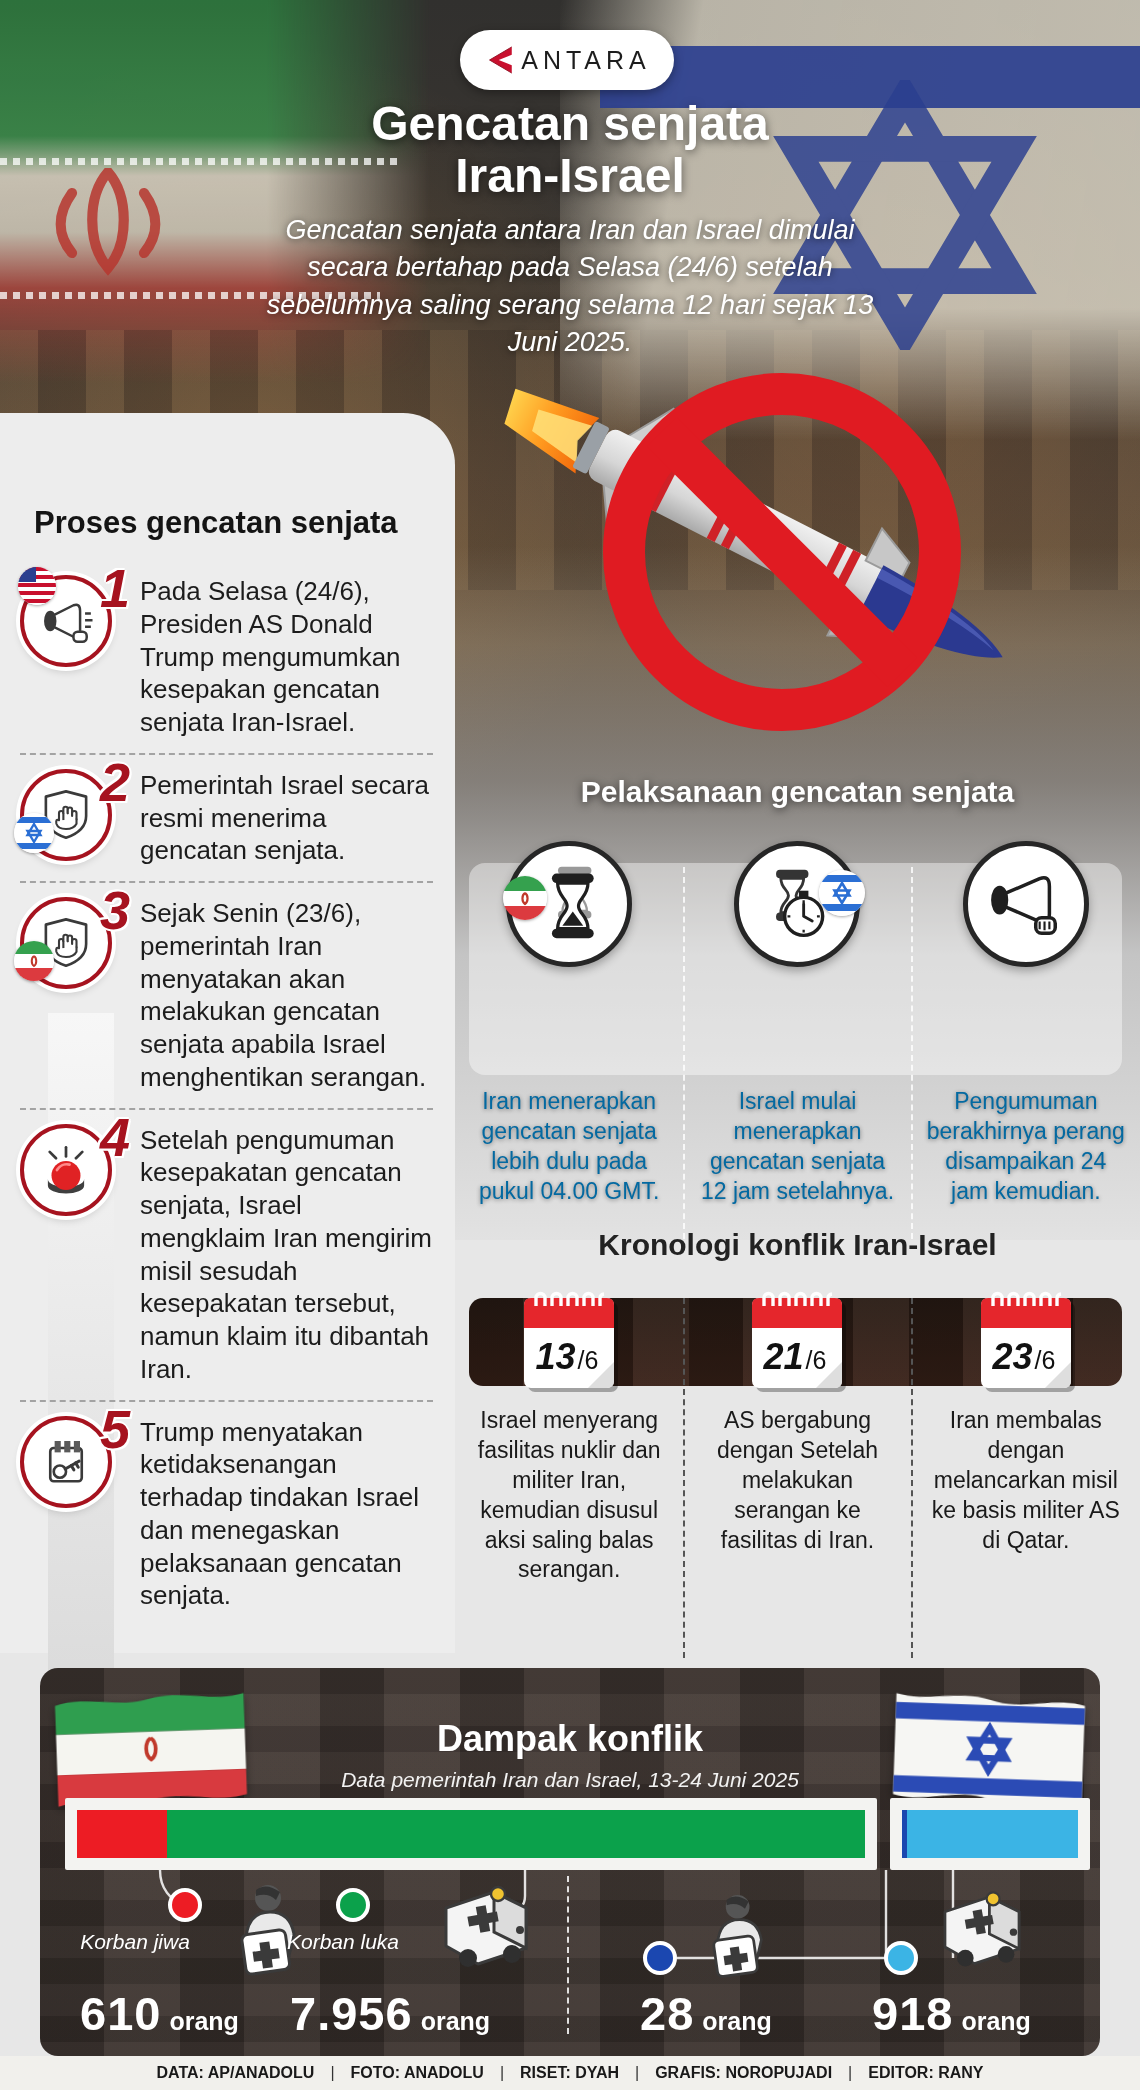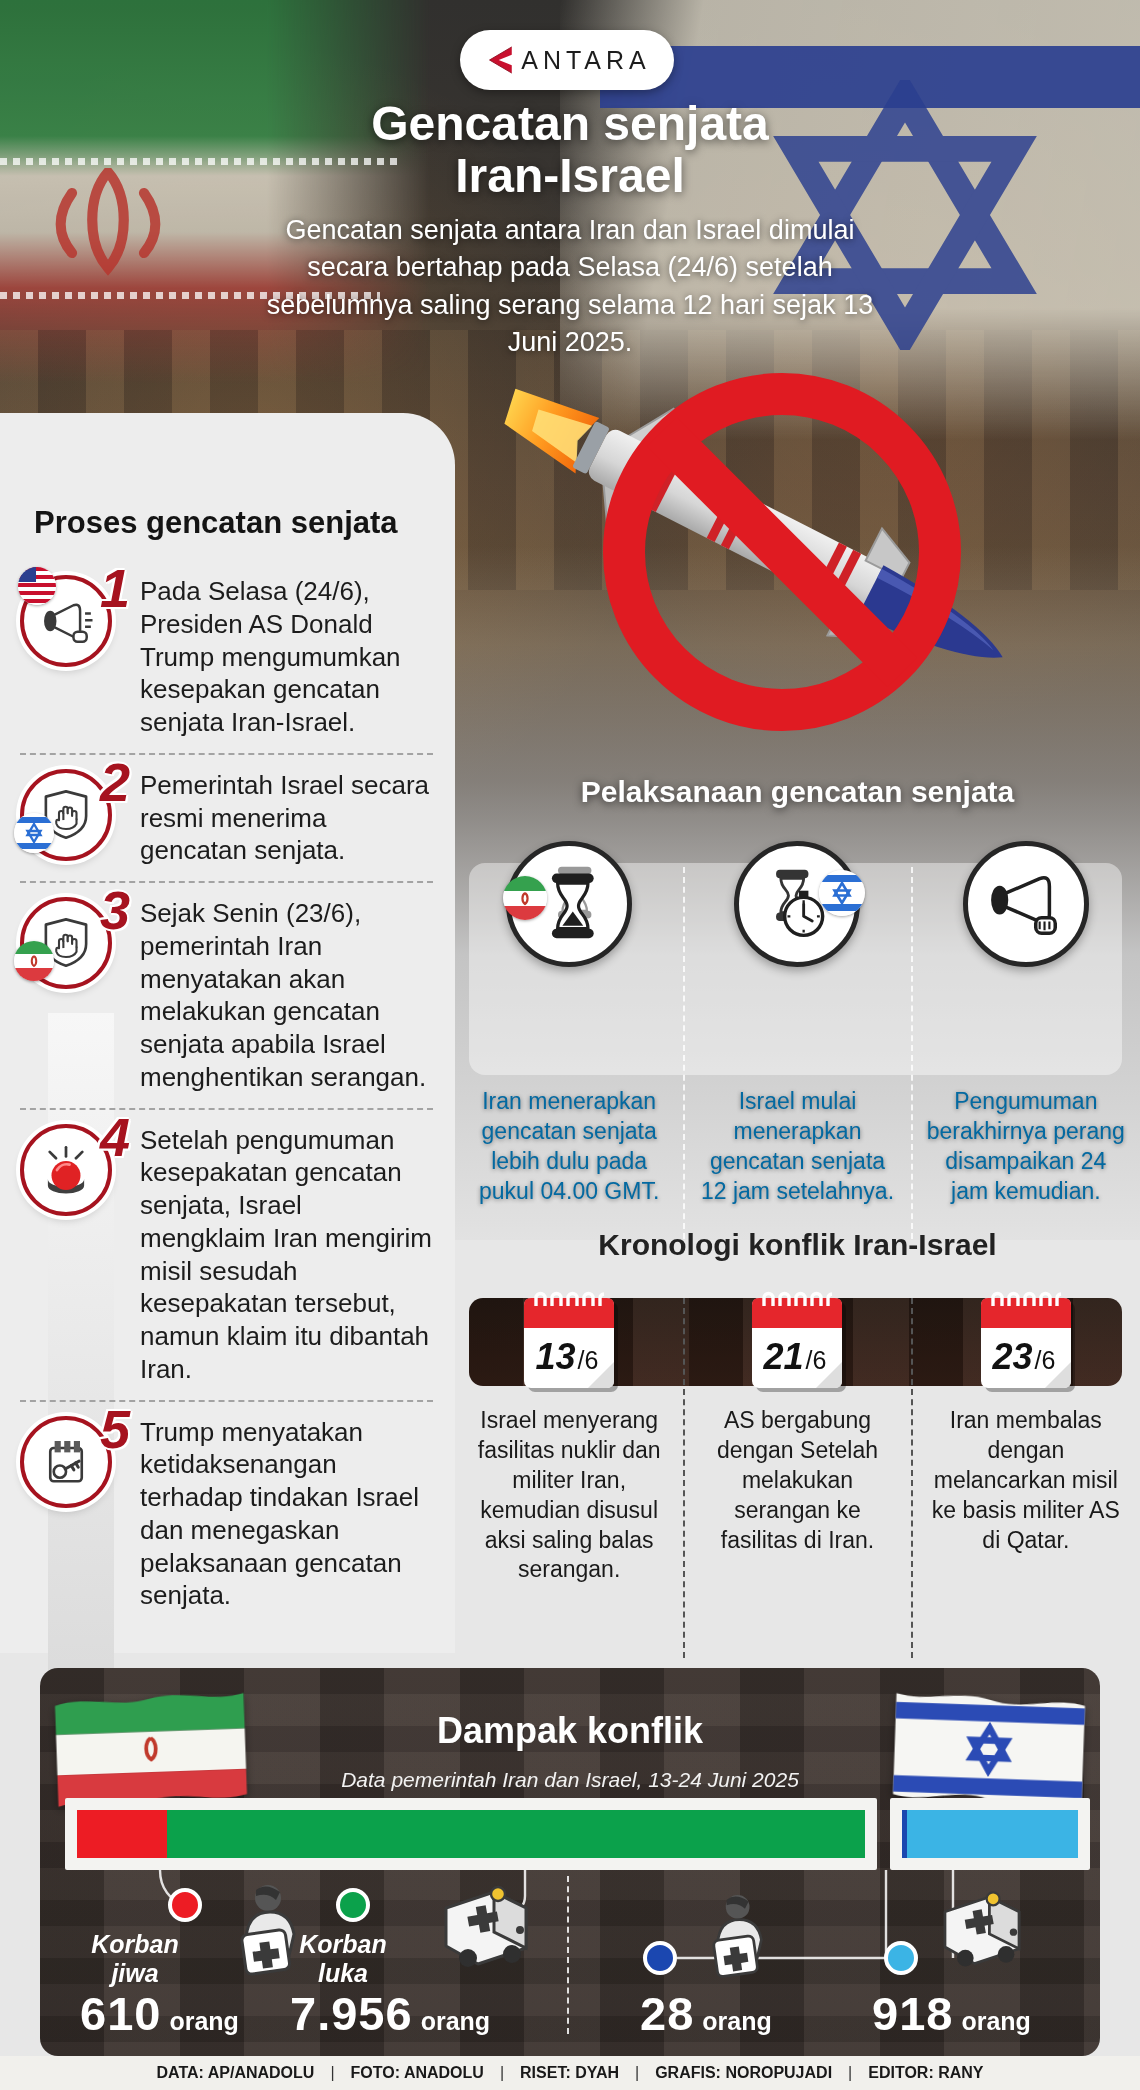"Gencatan senjata antara Iran dan" .hero-intro { font-style: none -> italic }
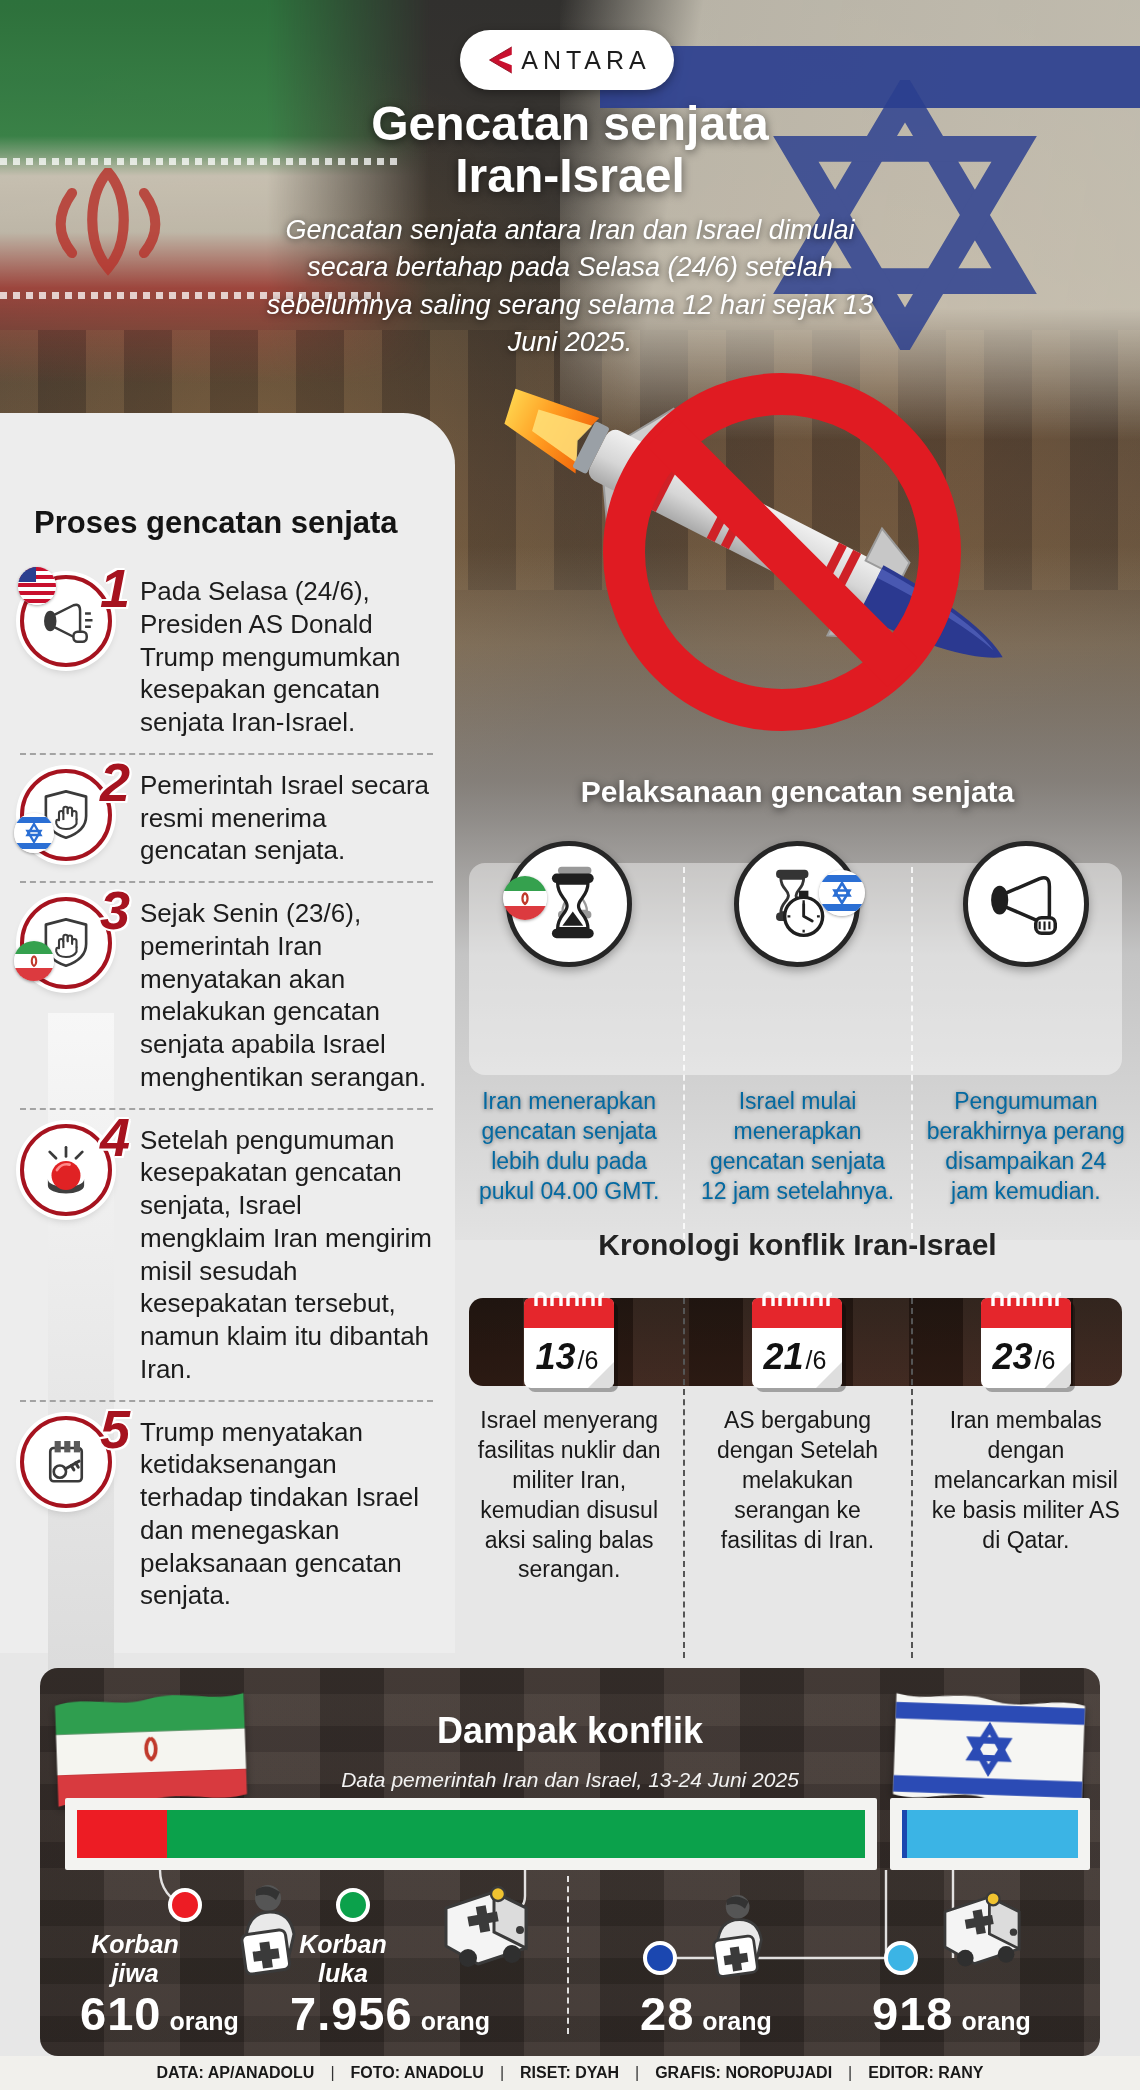"Dampak konflik" .impact h2 { margin: 4px -> 12px }
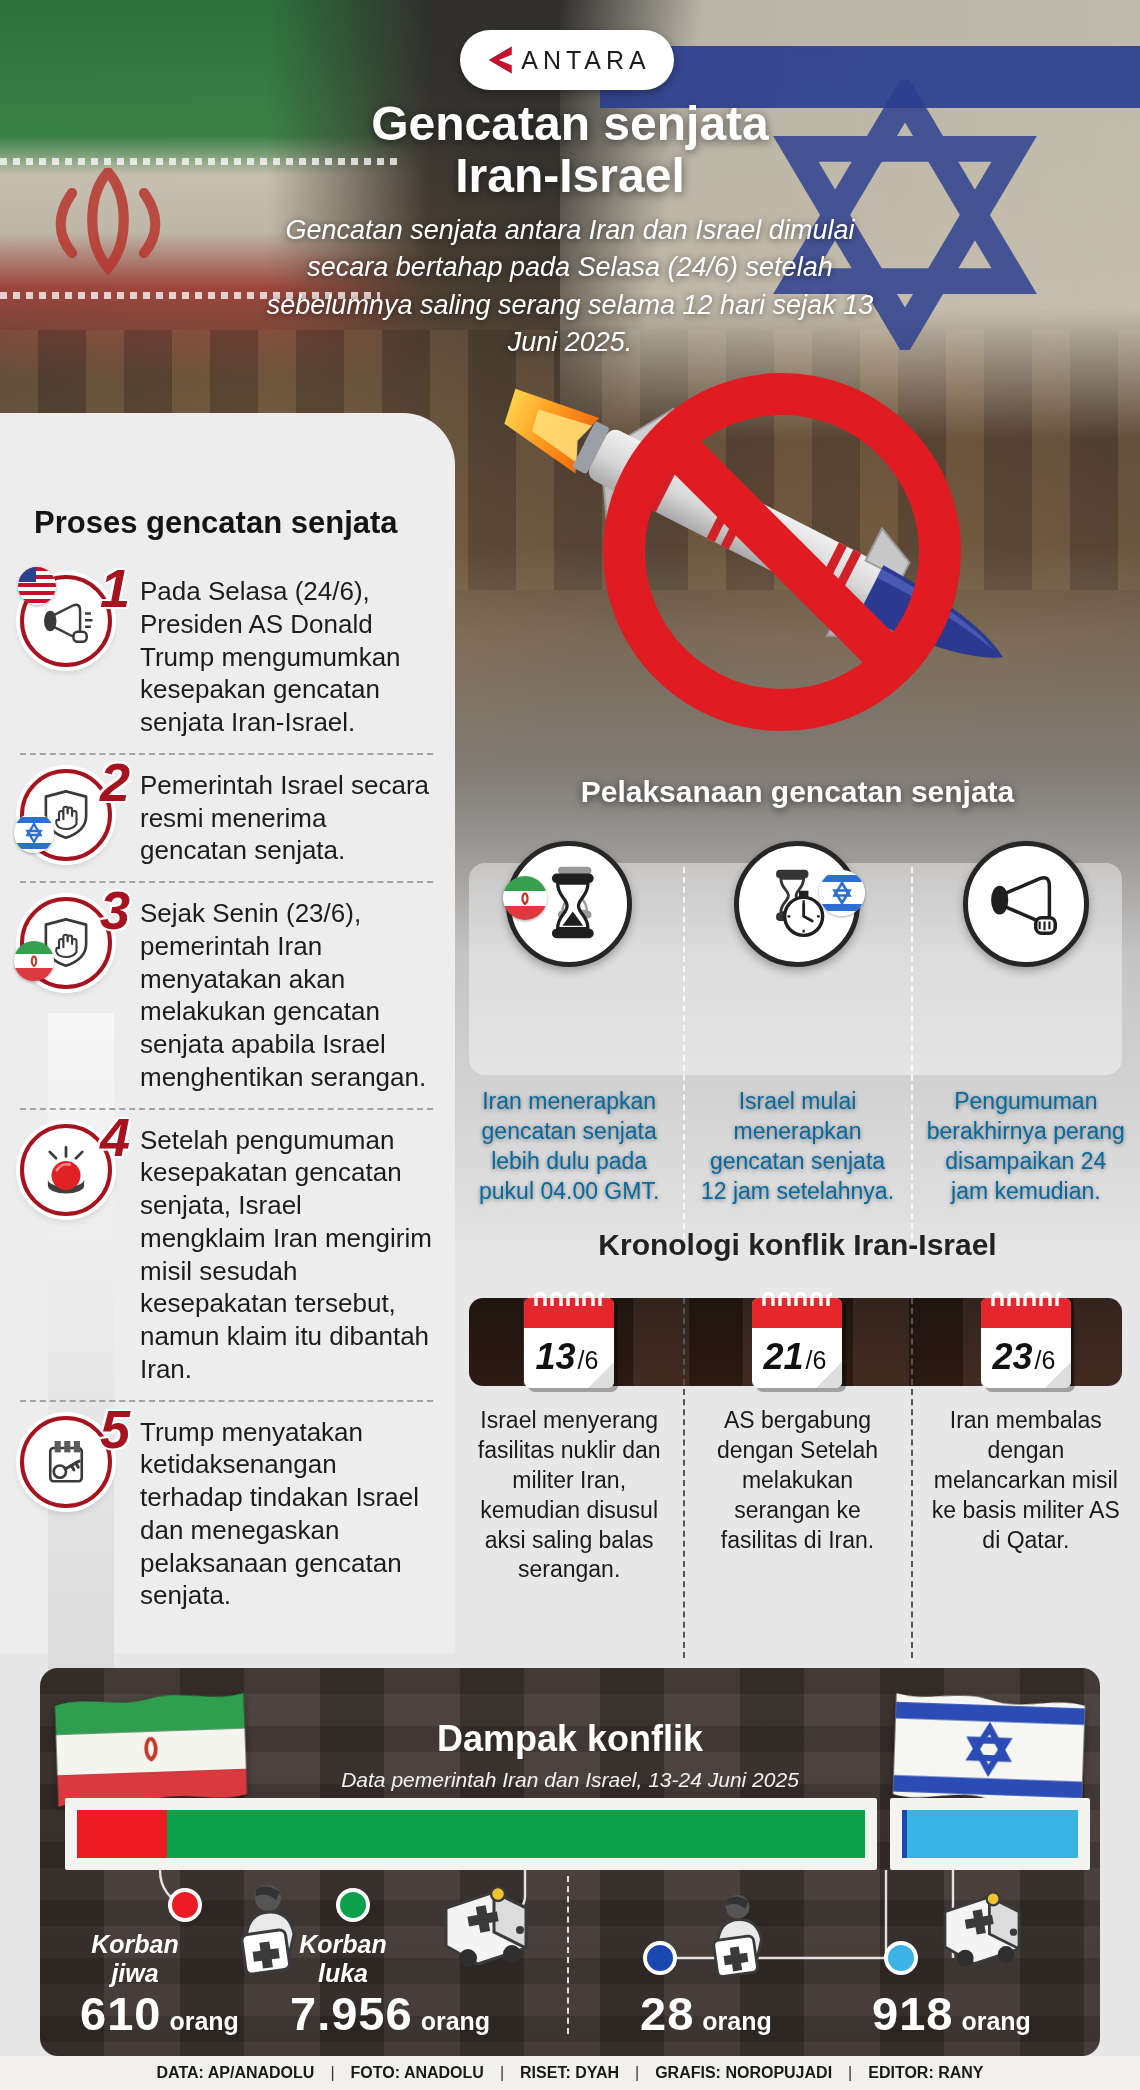"Korban jiwa" .k-label { font-size: 25px -> 21px; font-weight: 700 -> 400 }
